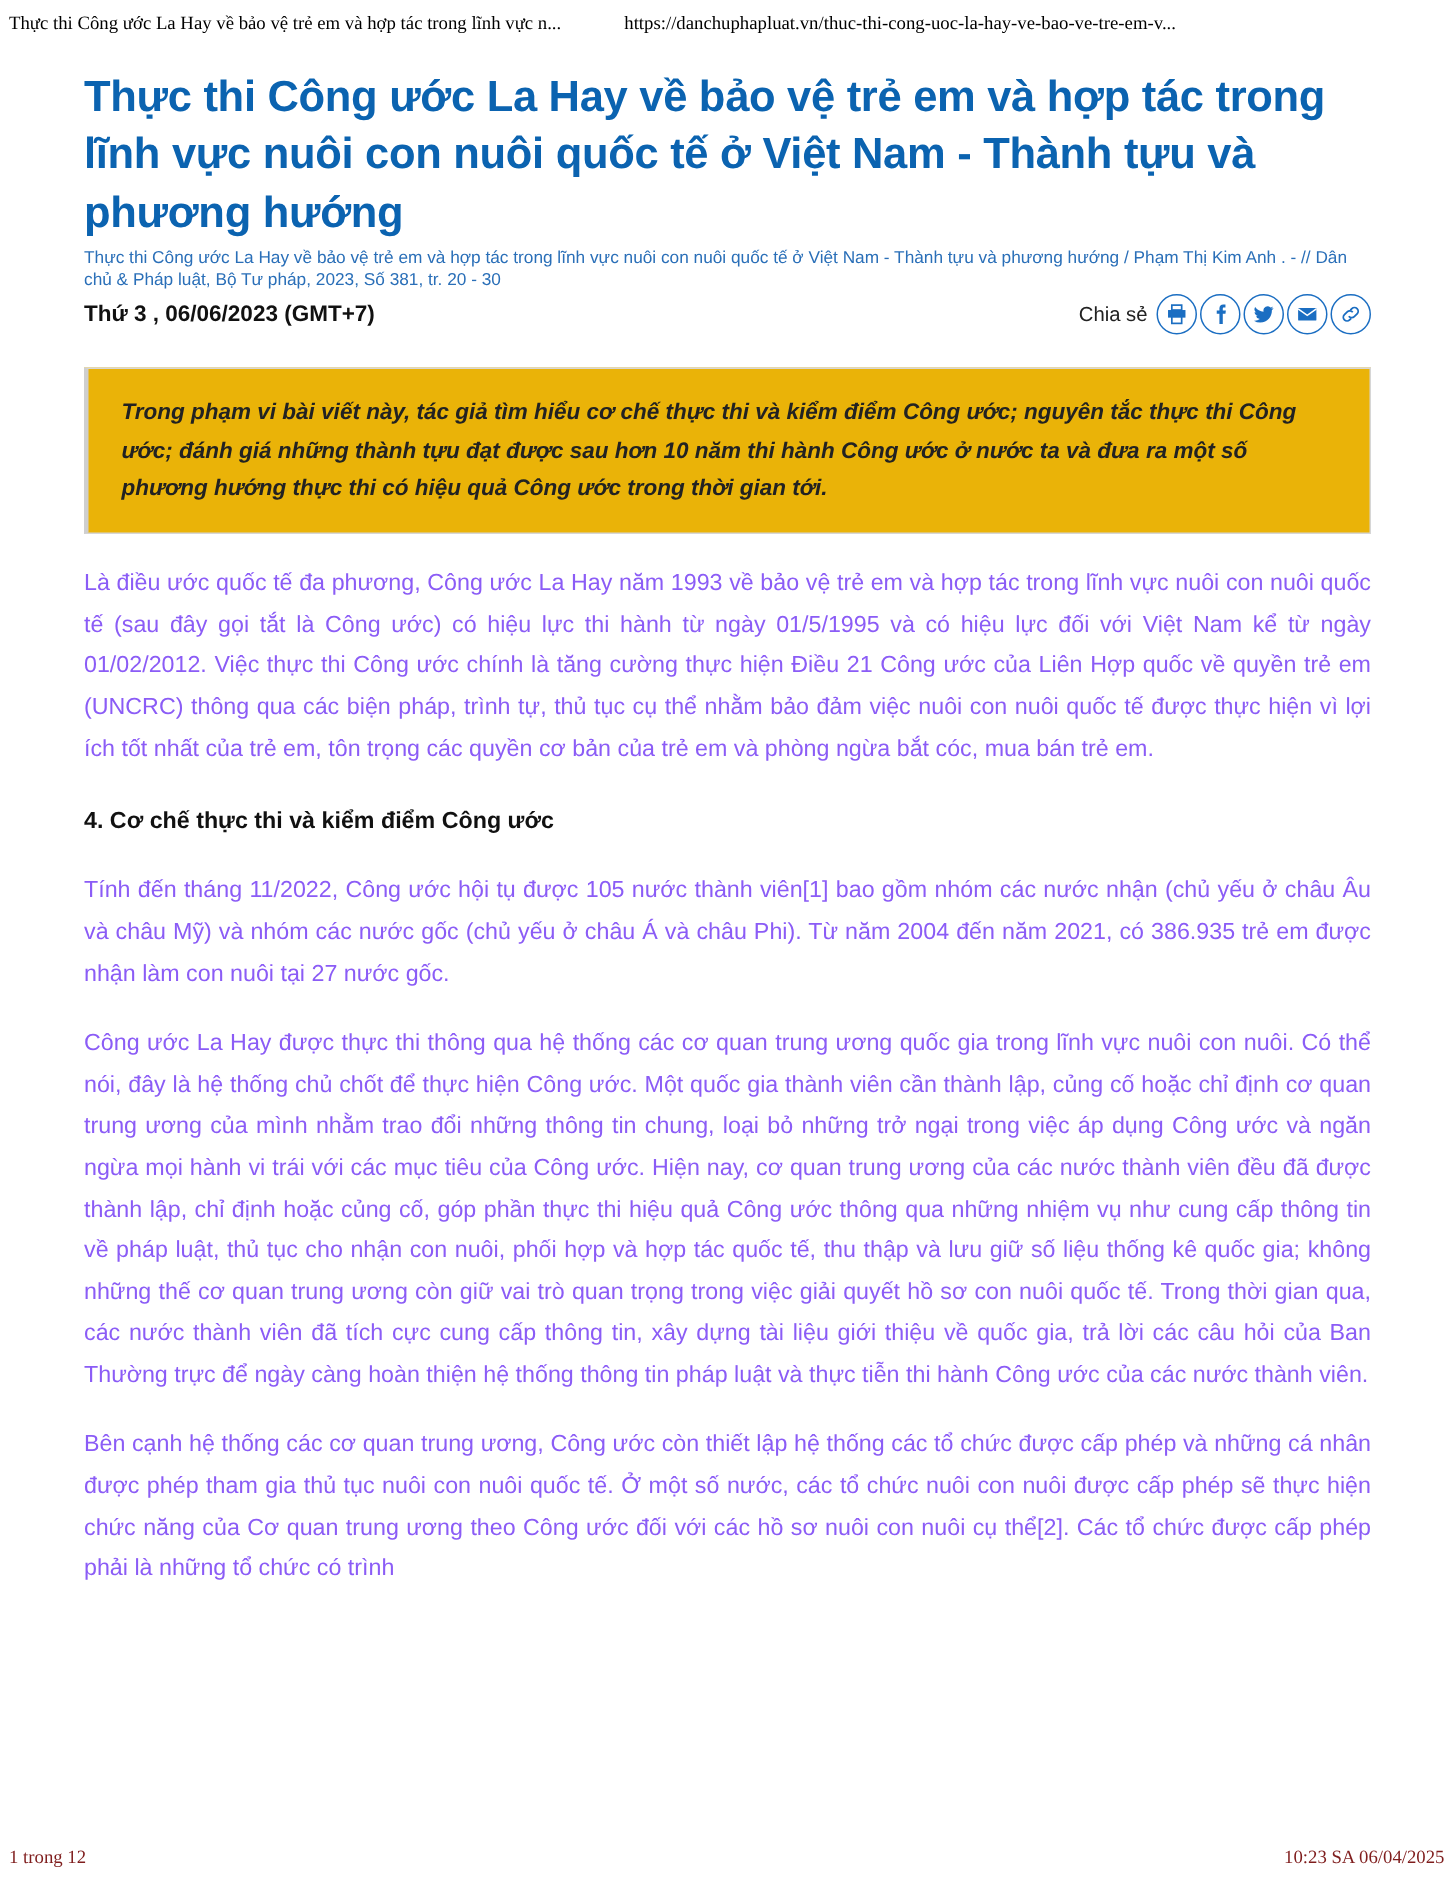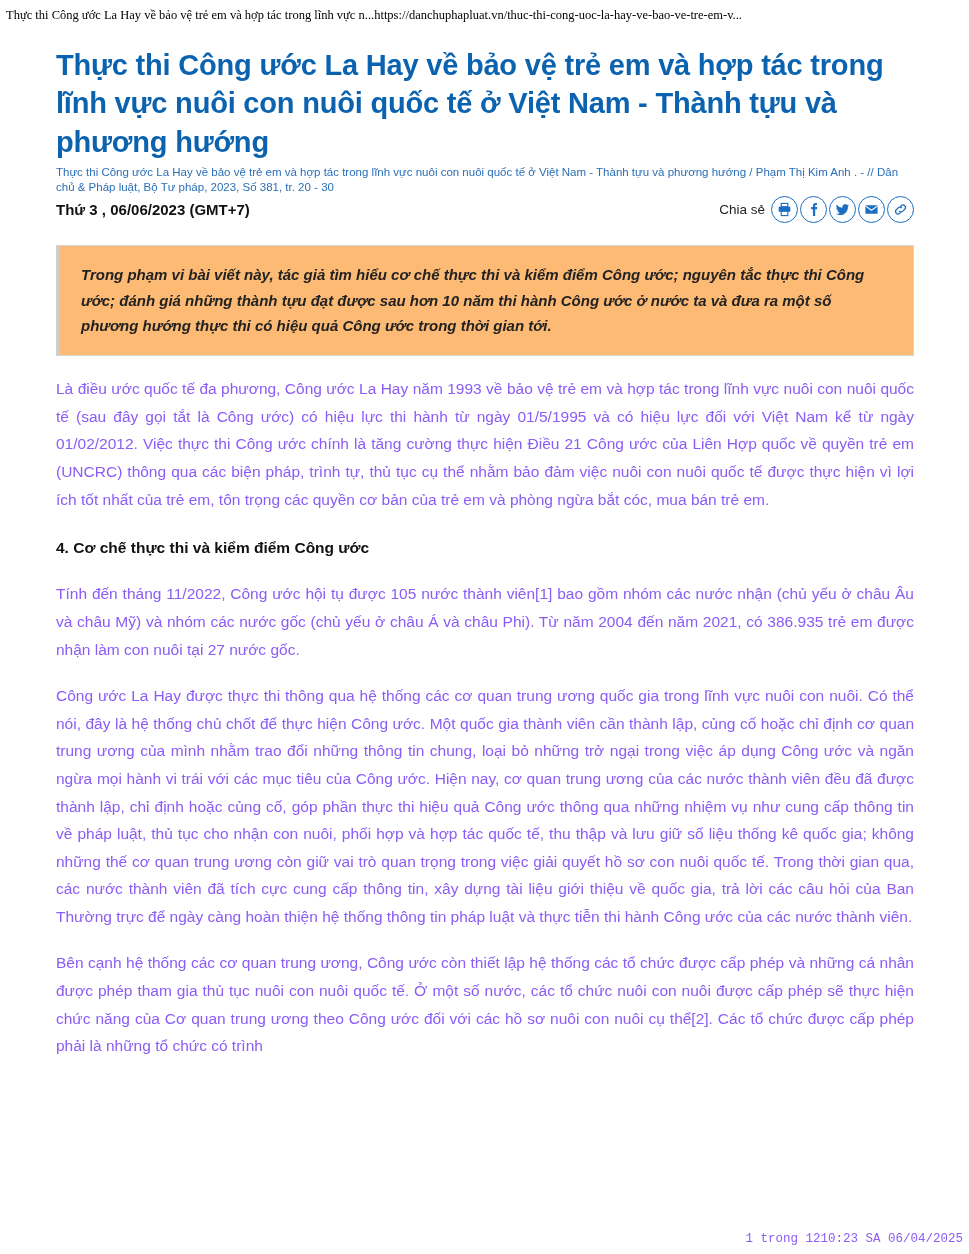"https://danchuphapluat.vn/thuc-thi-cong-" .print-header .ph-url { margin-left: none -> 42px }
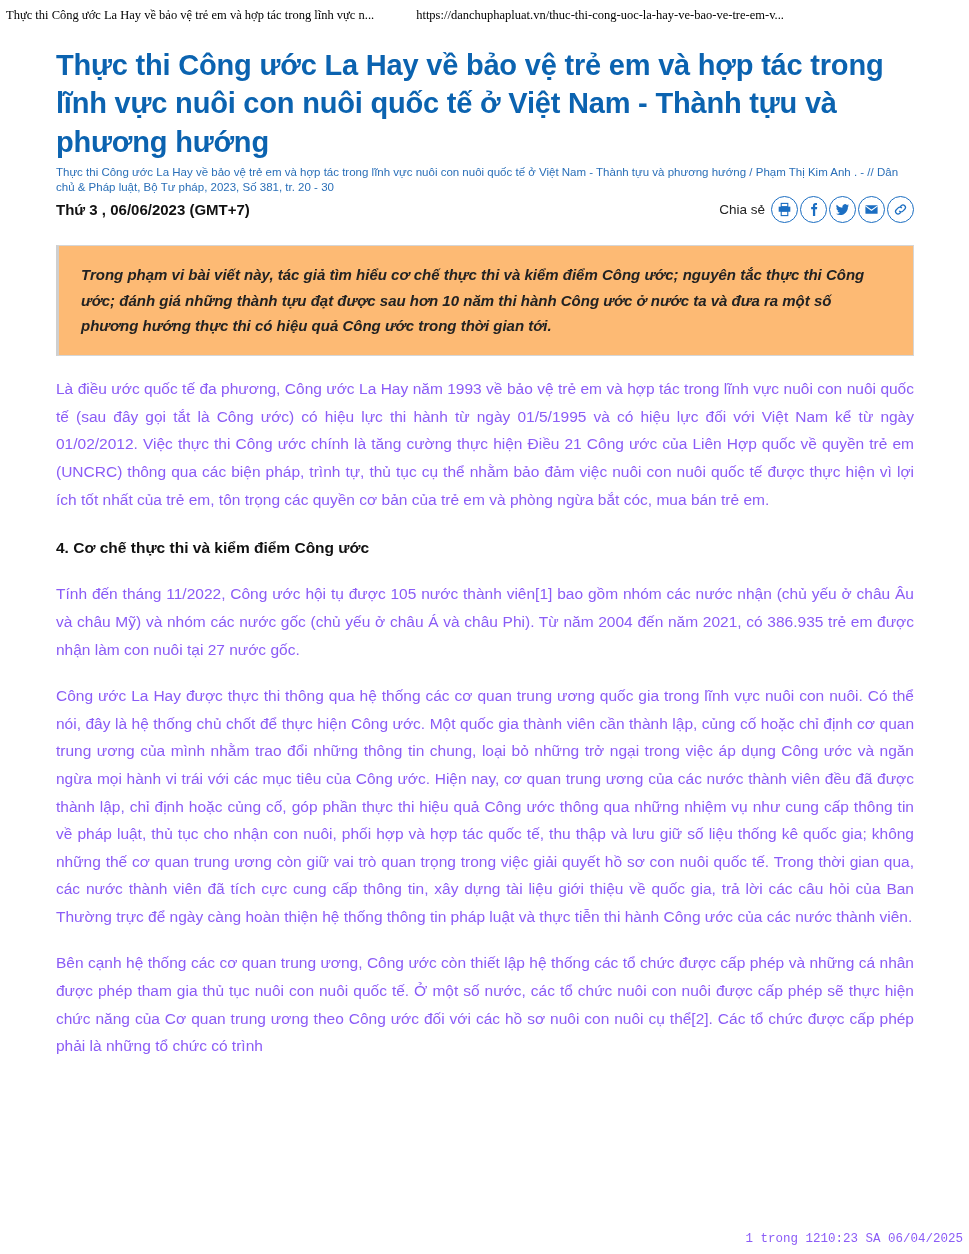"Trong phạm vi bài viết" .lead-box { background: #fdba74 -> #eab308 }
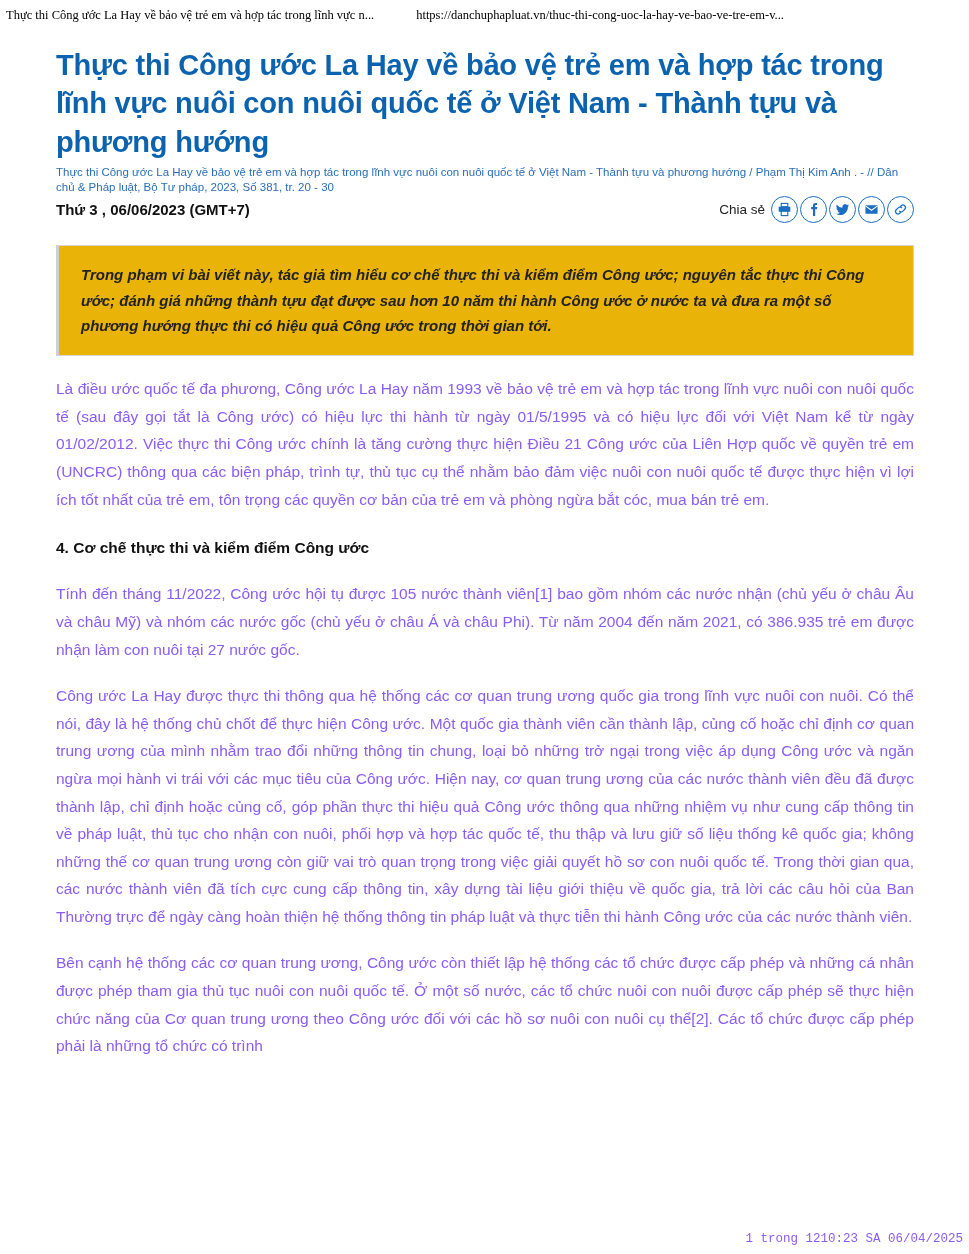"1 trong 12" .print-footer { color: #8b5cf6 -> #7f1d1d; font-family: Liberation Mono, monospace -> Liberation Serif, serif; justify-content: flex-end -> space-between }
